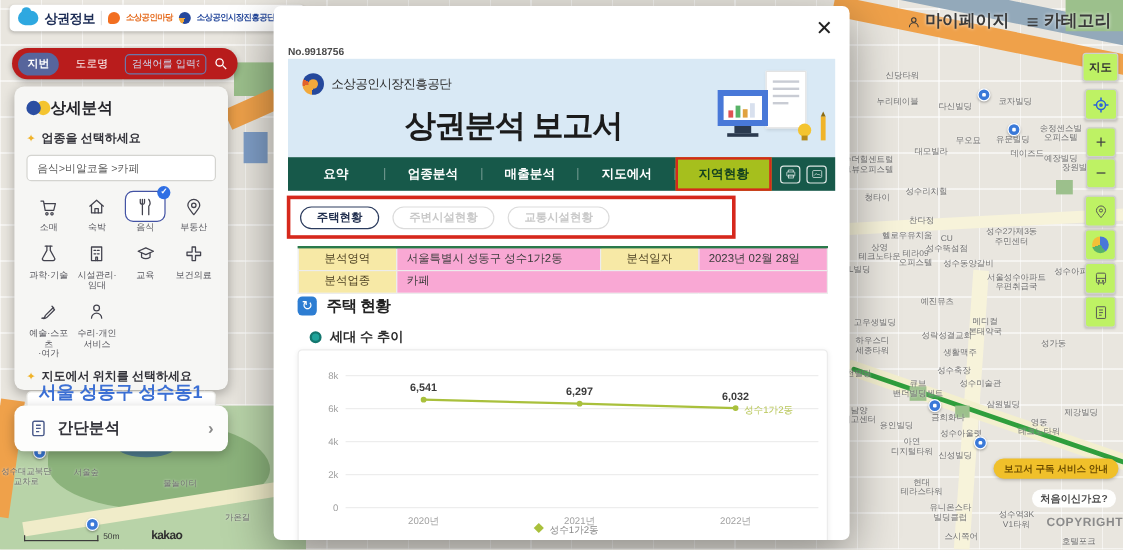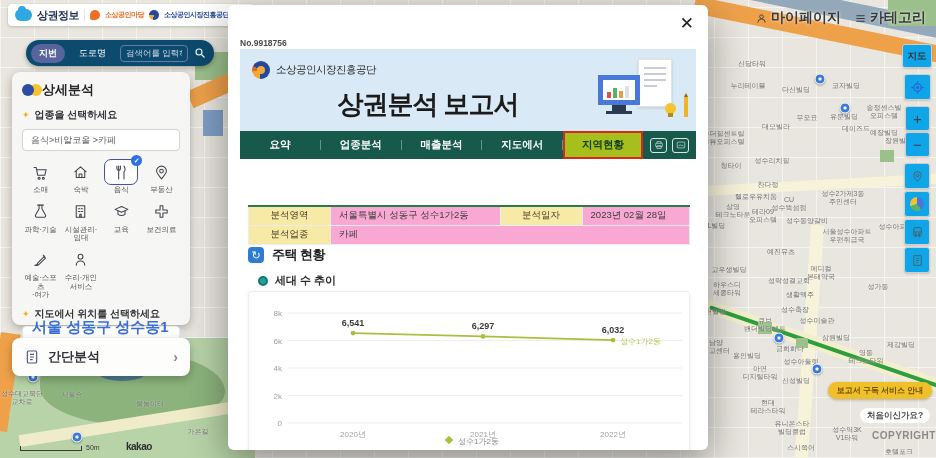"지번" .searchbar { background: #0c4a6e -> #b91c1c; margin-left: 16px -> none }
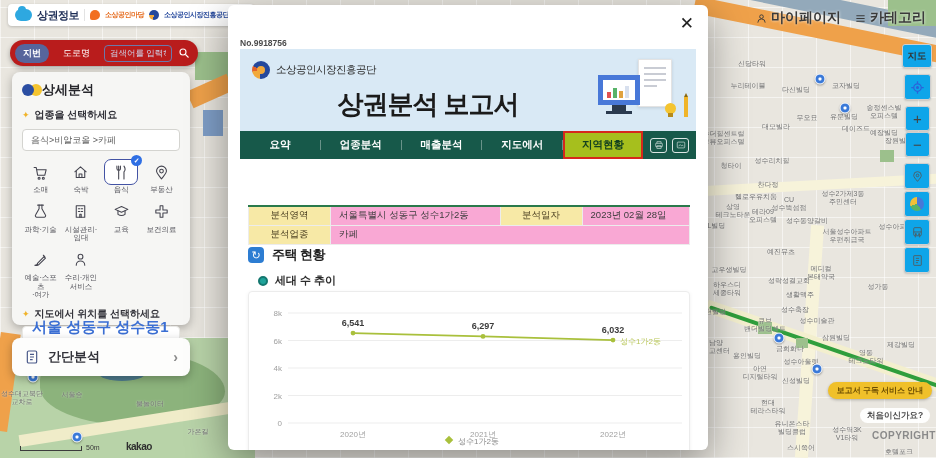"지도" .mapctl { background: #0ea5e9 -> #bef264 }
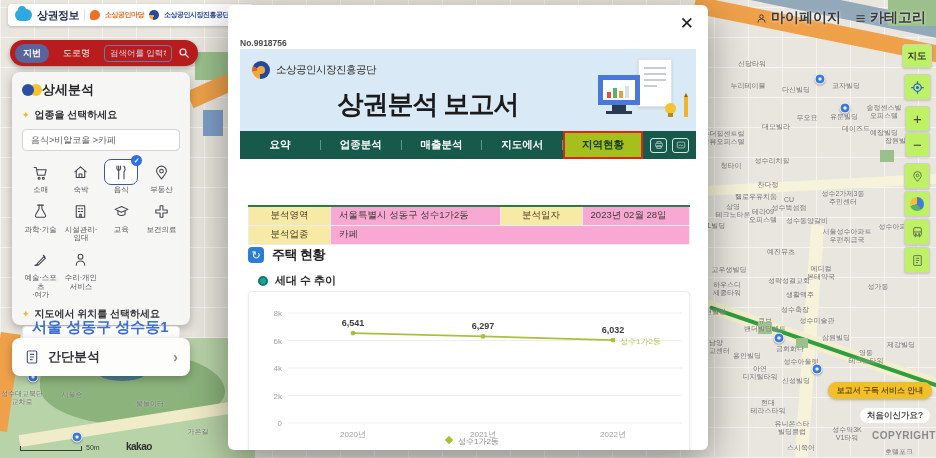"주택현황" div.subtabs { html: none -> <div> <div>주택현황</div> <div>주변시설현황</div> <div>교통시설현황</div> </div> }
